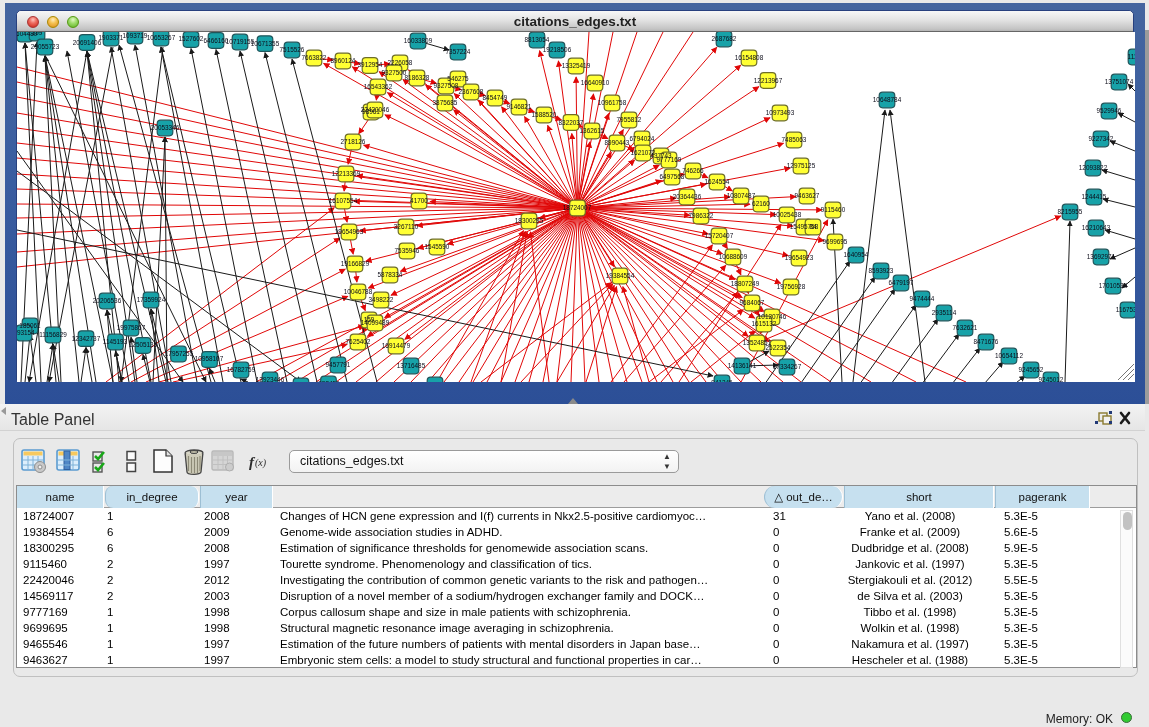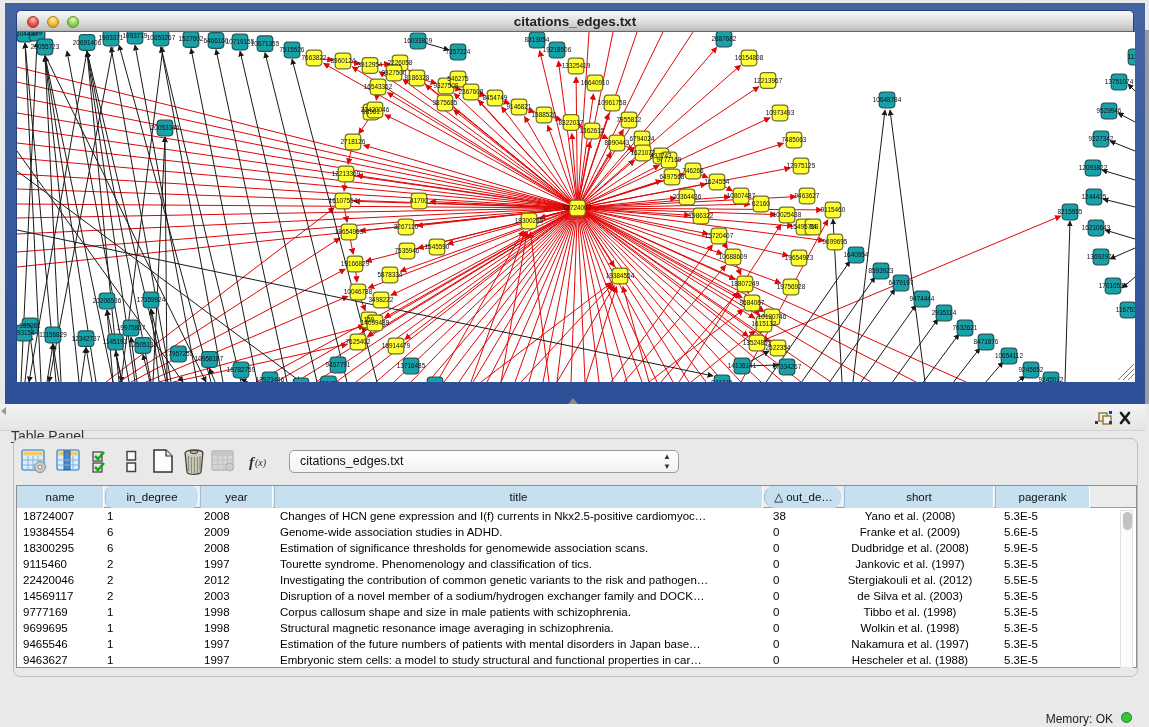"Table Panel" #tphead .t { font-size: 14px -> 16px; text-decoration: underline -> none; top: 24px -> 7px }
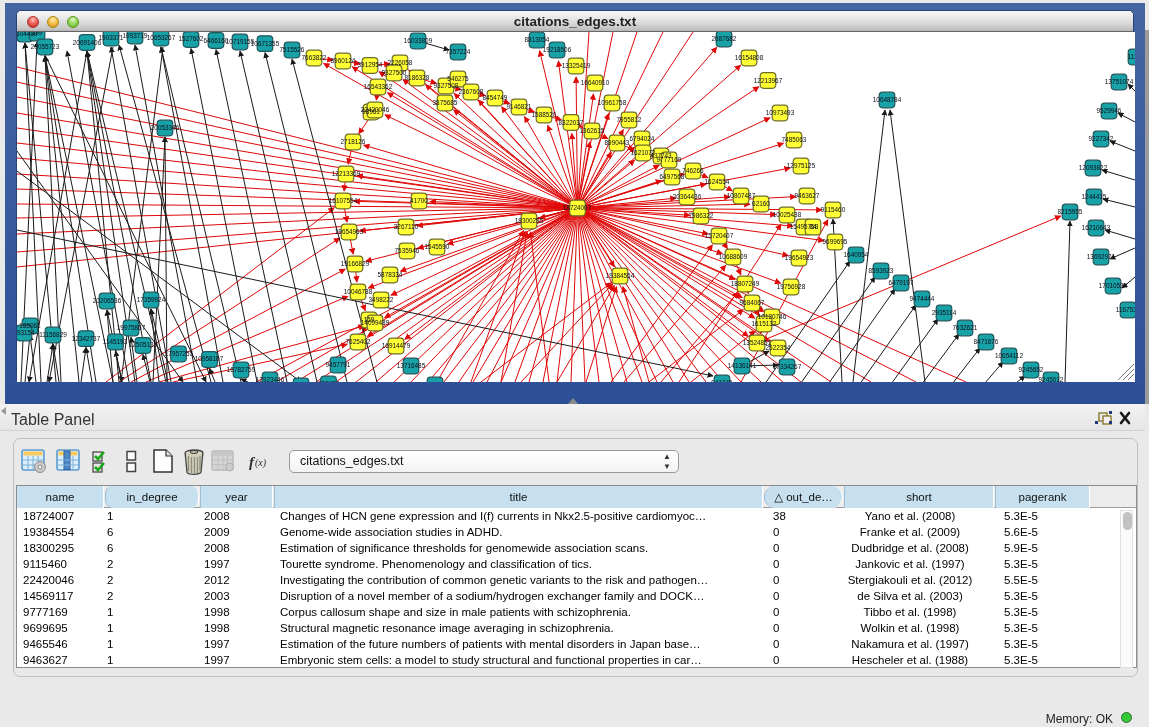"title" div.th { html: <div>title</div> -> none }
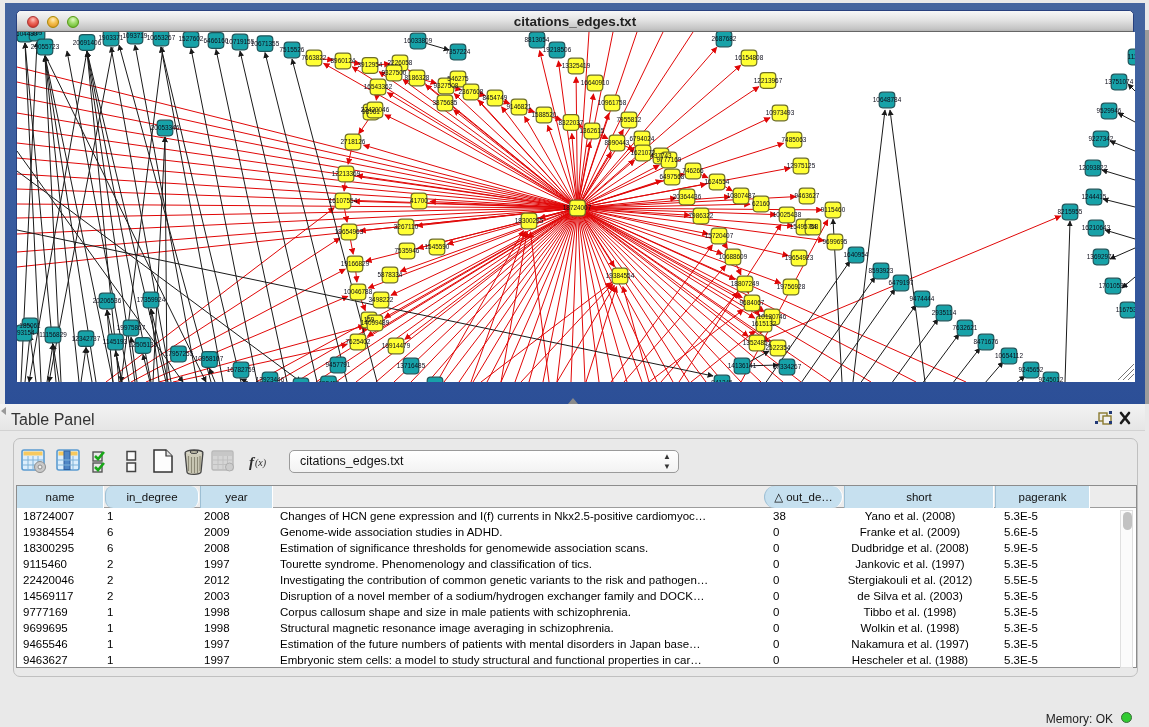"38" div.c4 { text: 38 -> 31 }
